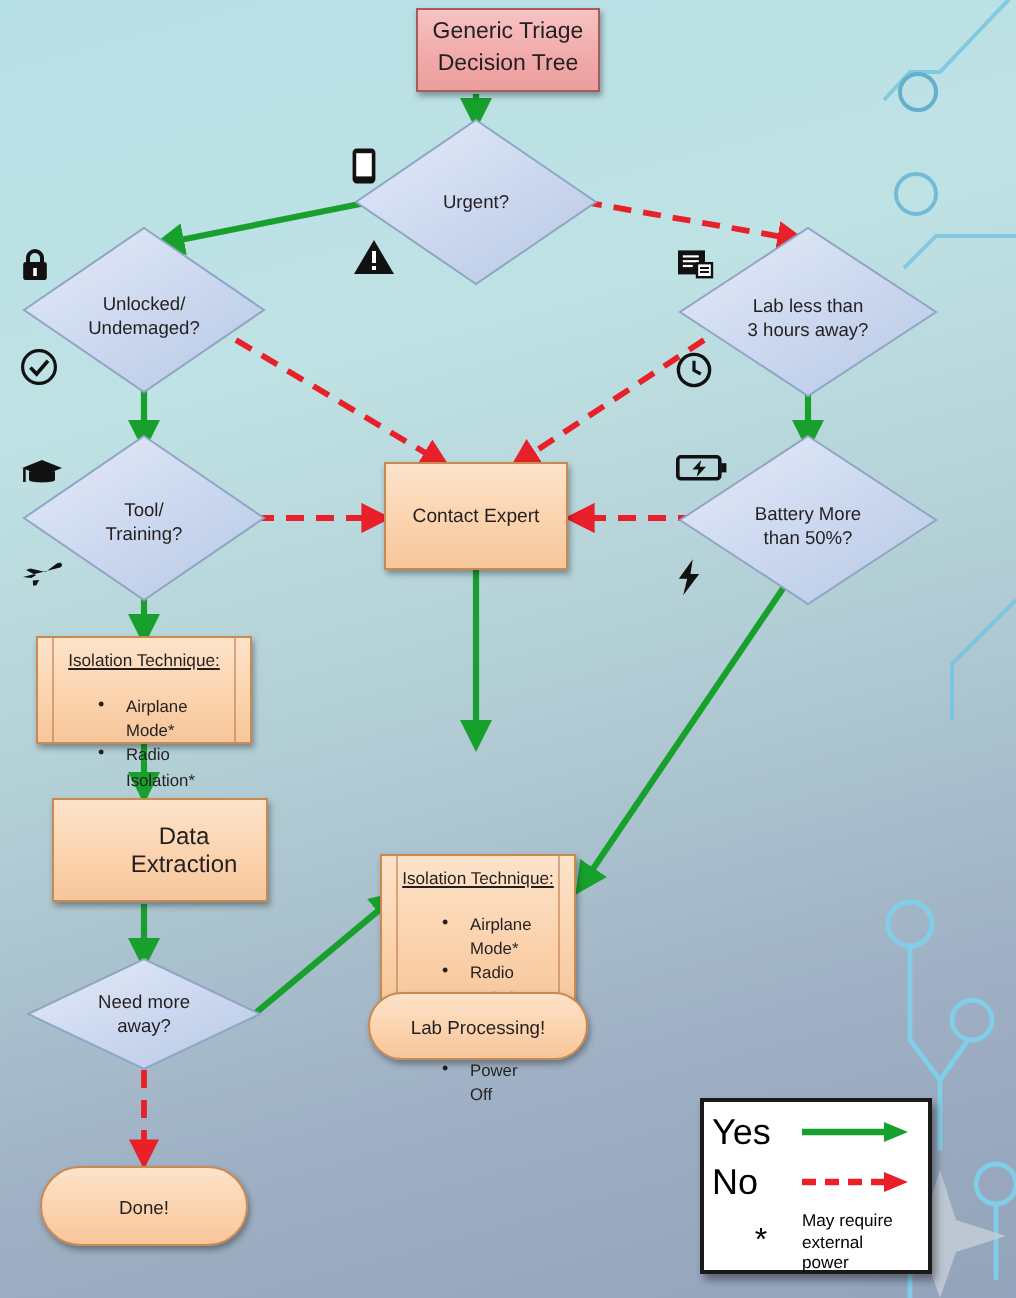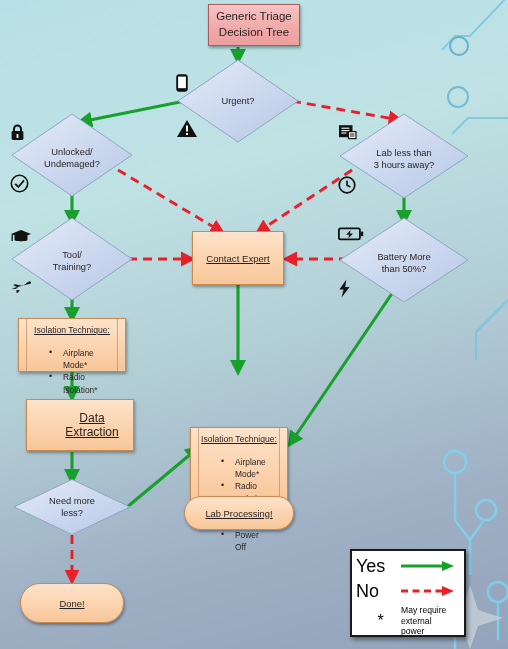"Contact Expert" .box { text-decoration: underline -> none }
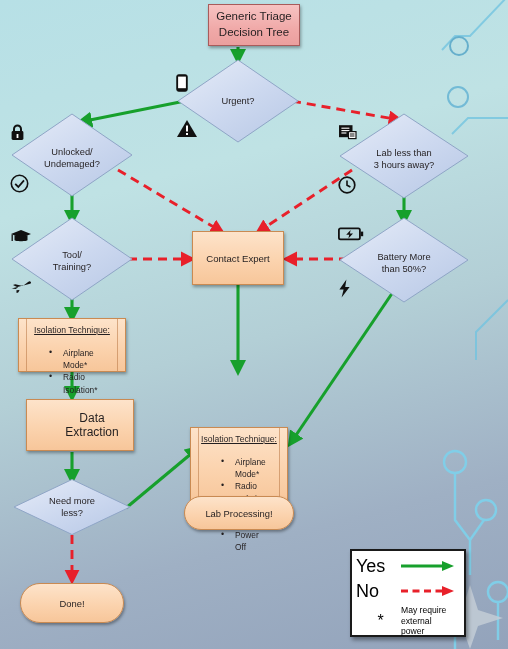"less?" div { text: less -> away }
